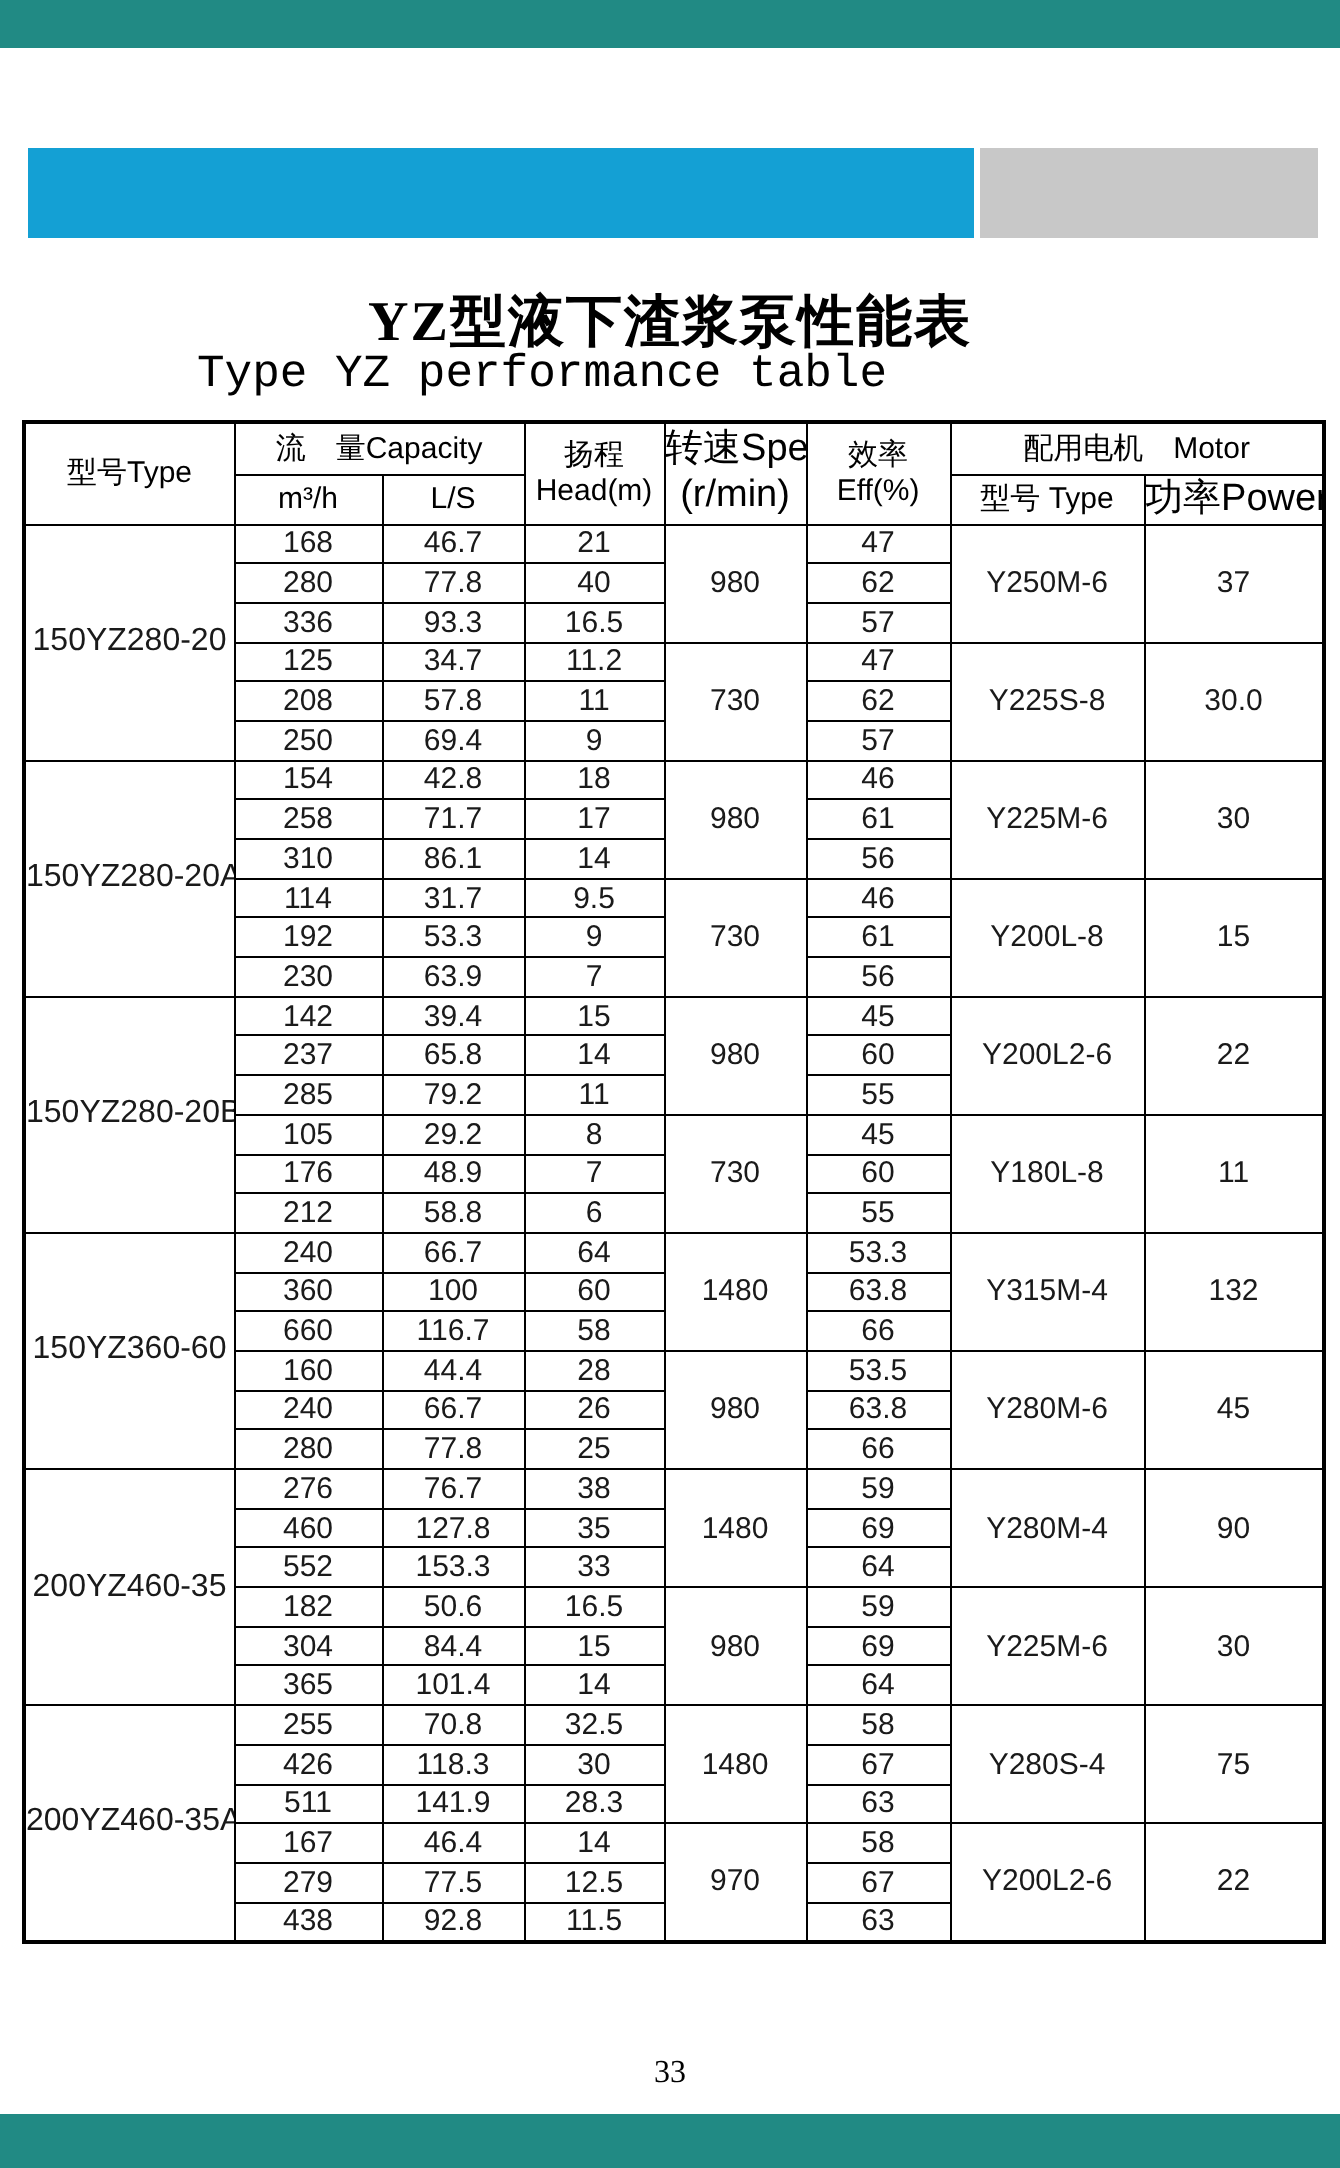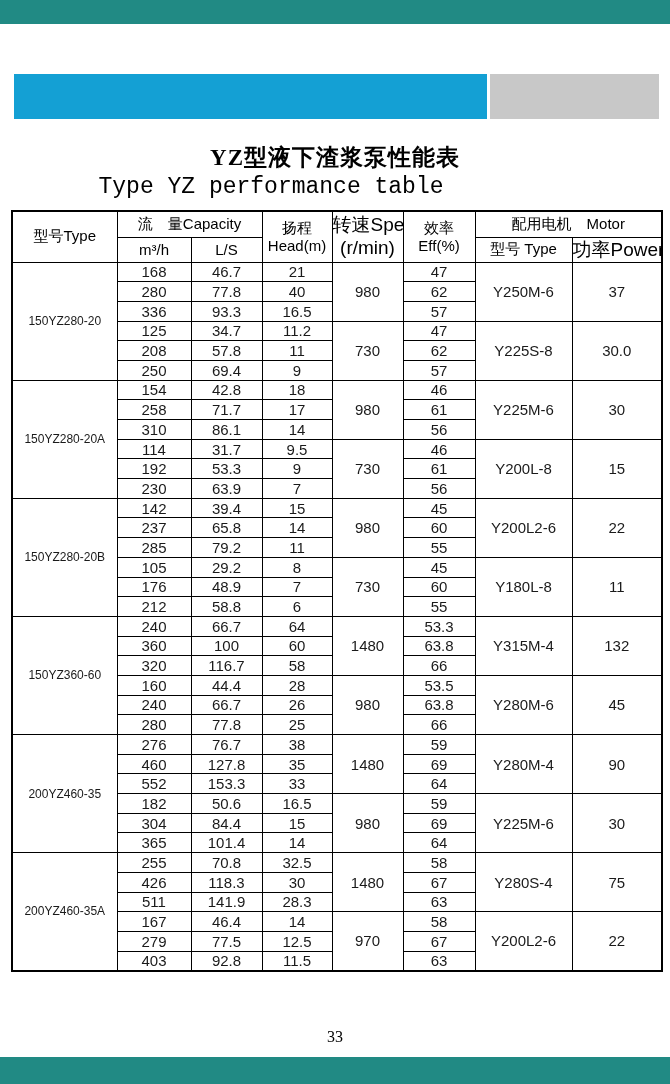"YZ型液下渣浆泵性能表" .title-zh { font-size: 23px -> 28px }
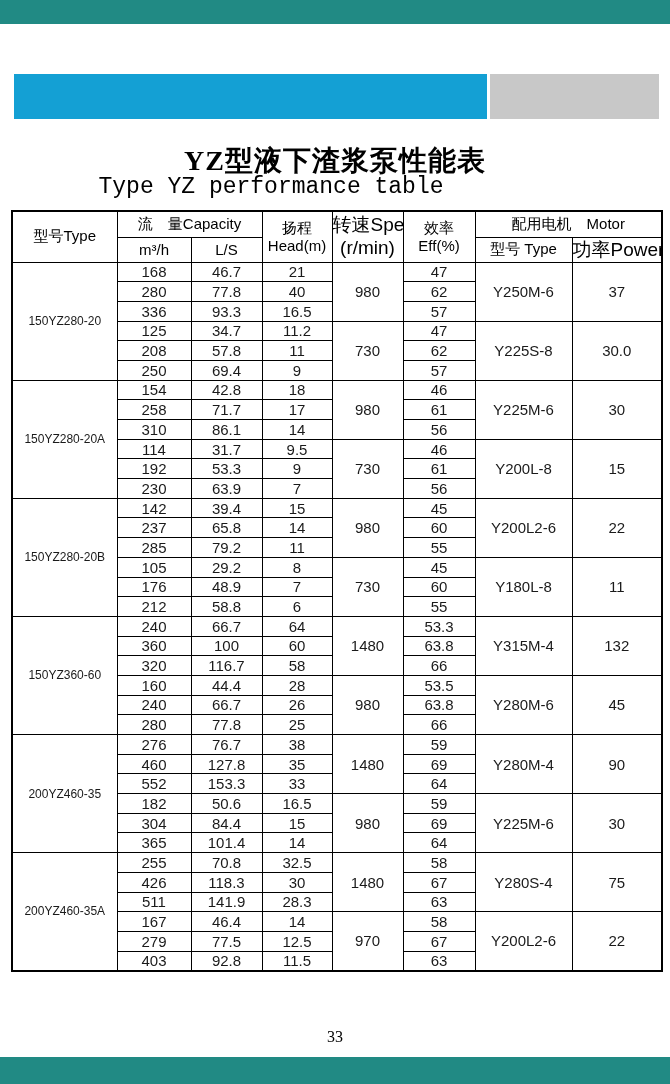"150YZ280-20" .model-cell { font-size: 12px -> 16px }
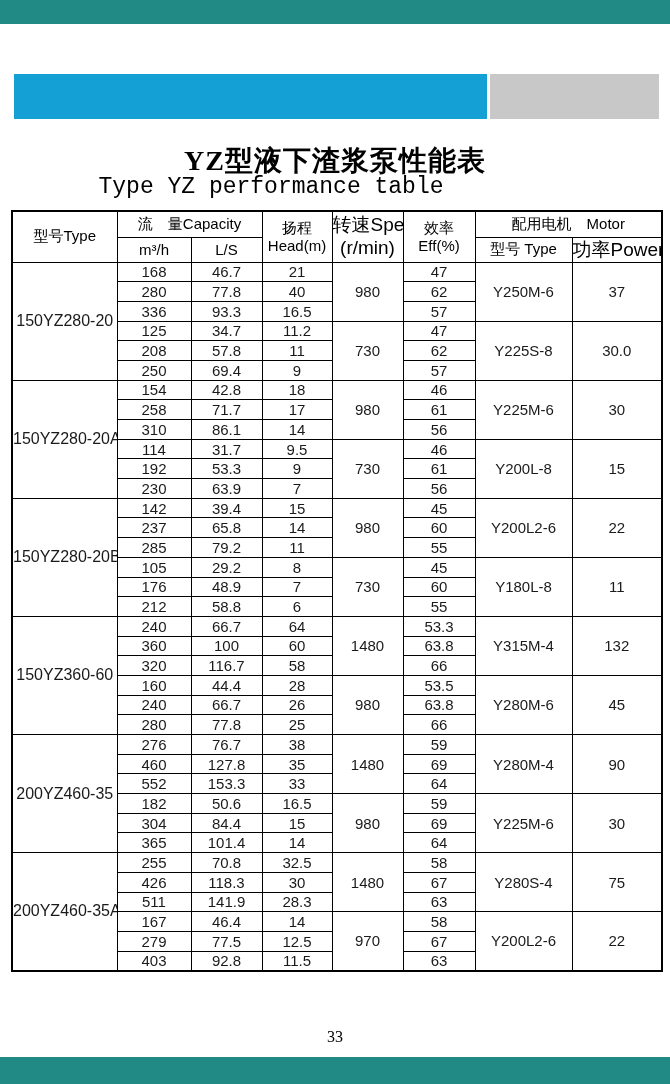"320" td.num-cell { text: 320 -> 660 }
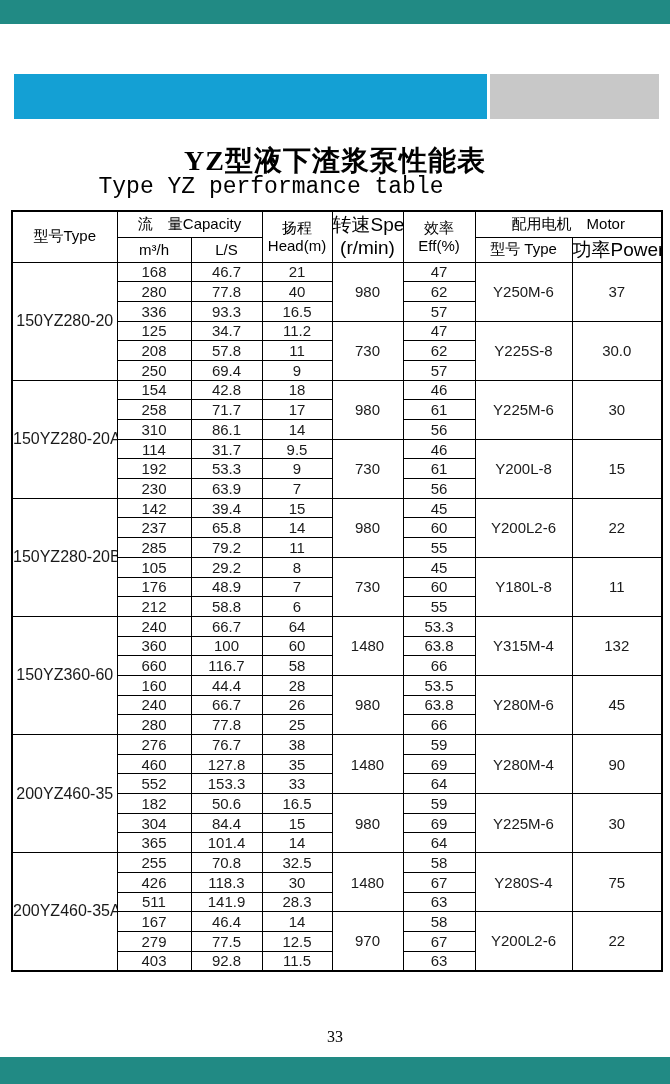"403" td.num-cell { text: 403 -> 438 }
